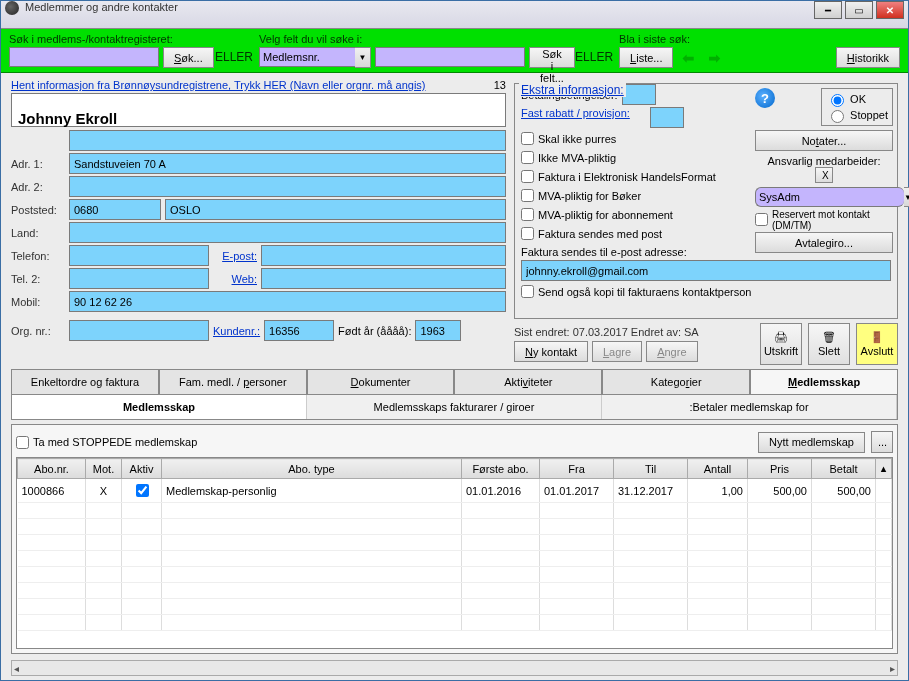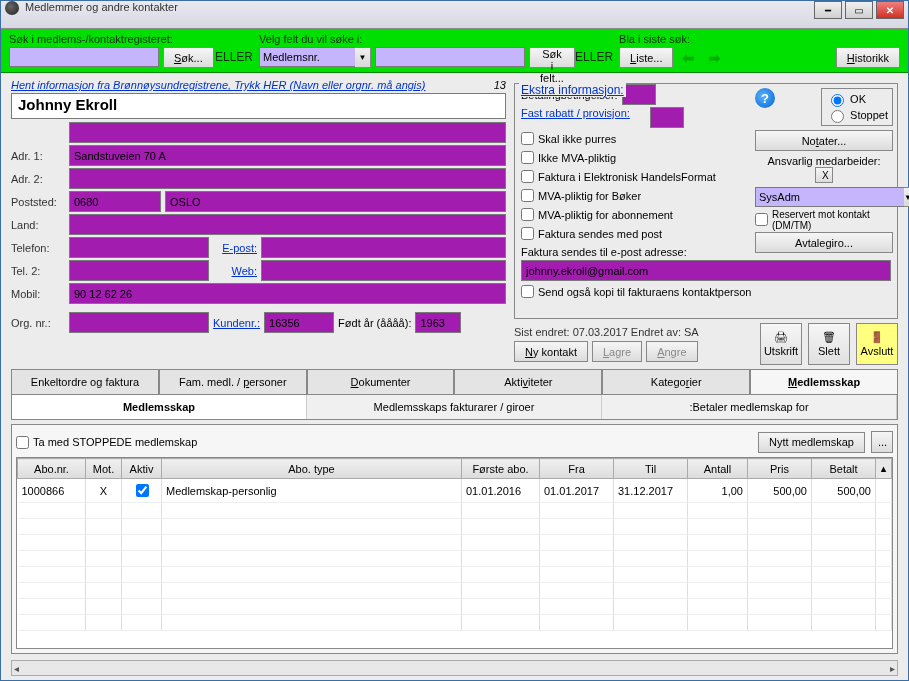"Hent informasjon fra" .link-row { font-style: italic -> none }
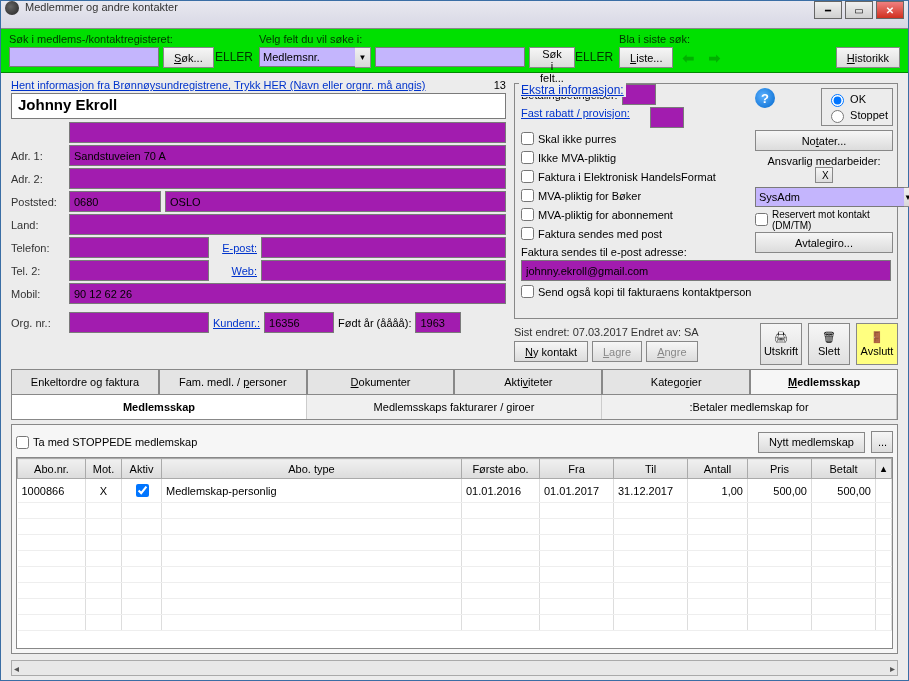"Johnny Ekroll" .name-box { padding: 2px 6px -> 16px 6px }
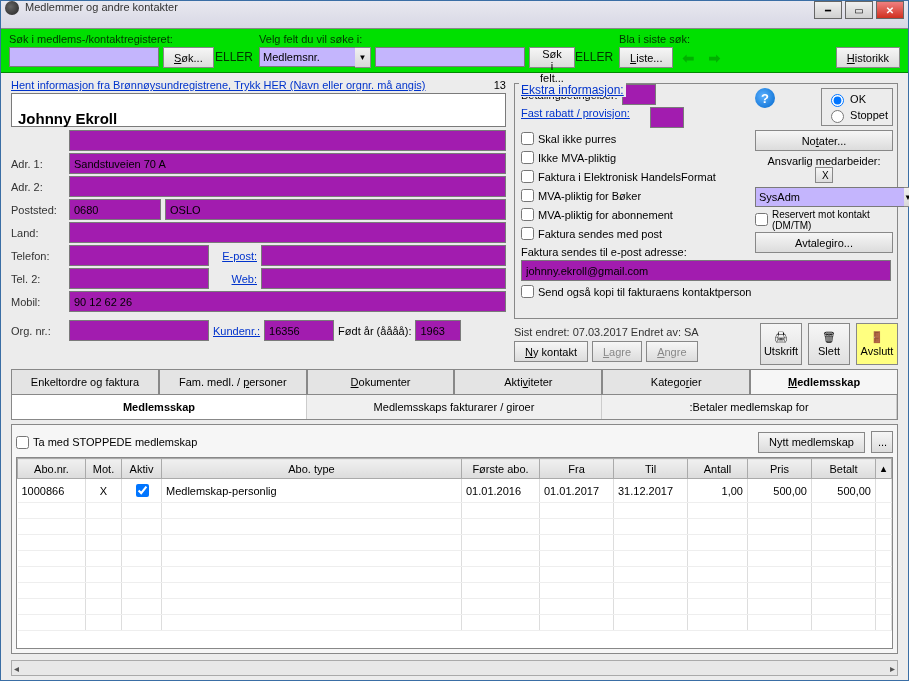"Sandstuveien 70 A" .finput { background: #a21caf -> #7dd3fc }
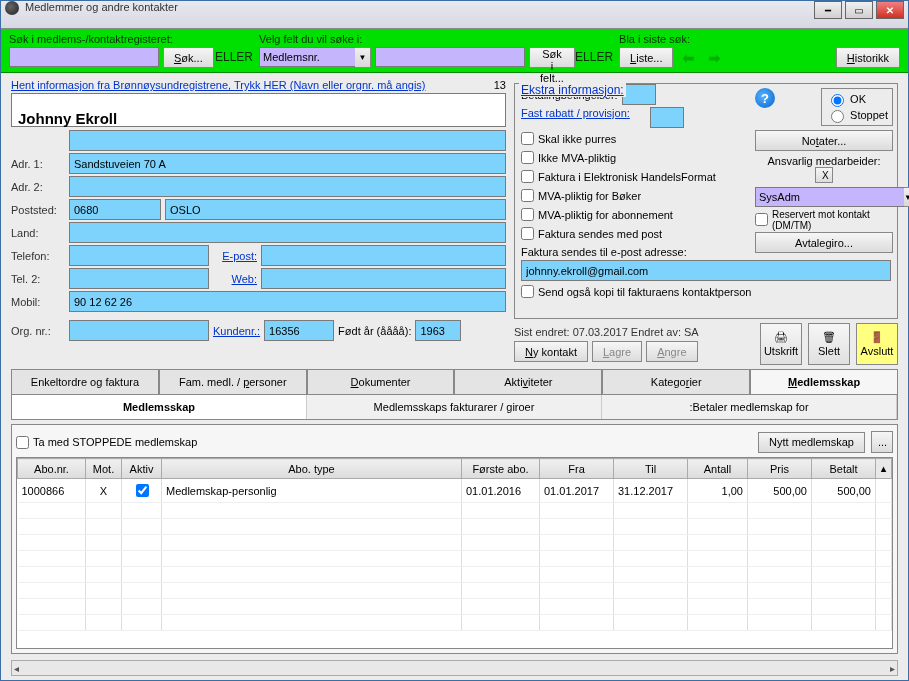"SysAdm" input.sinput { border-radius: none -> 6px }
